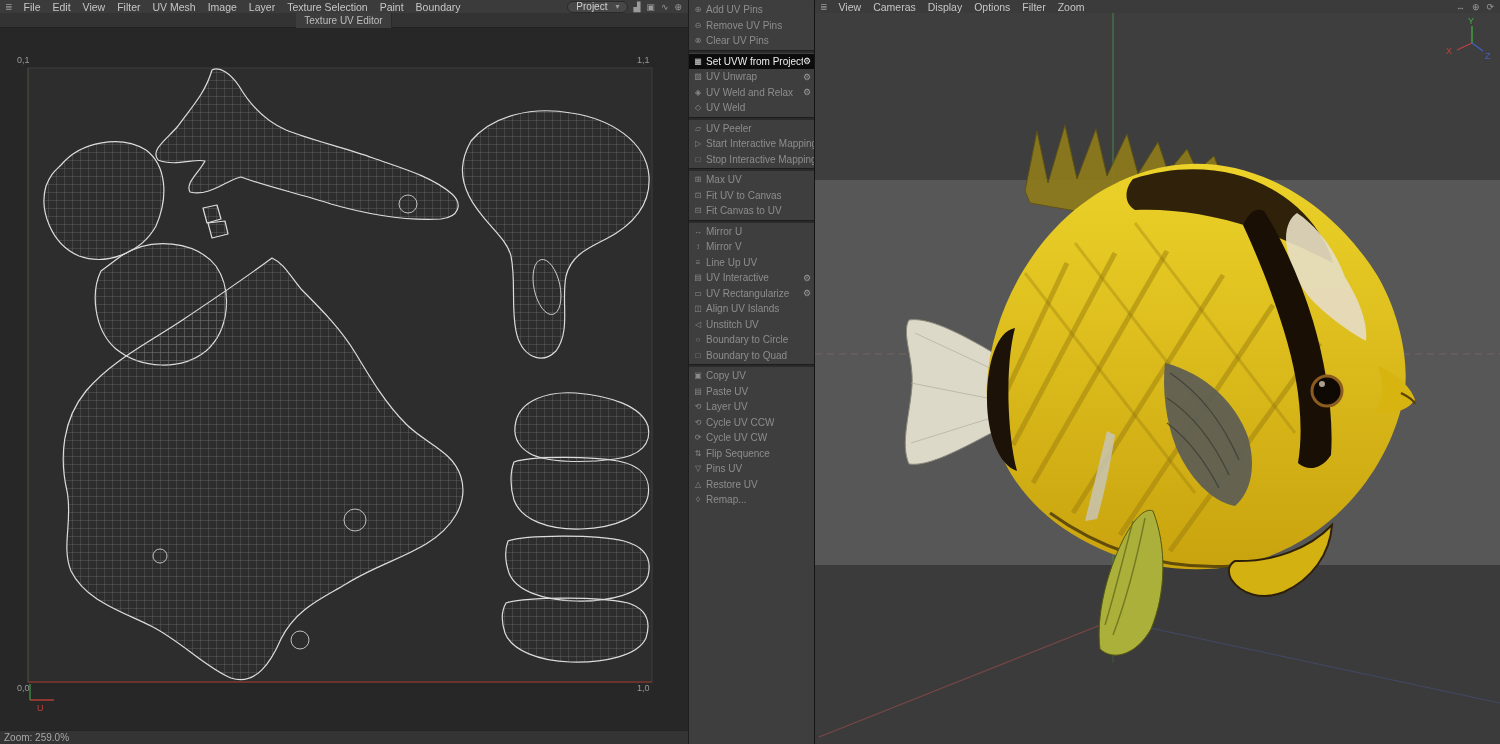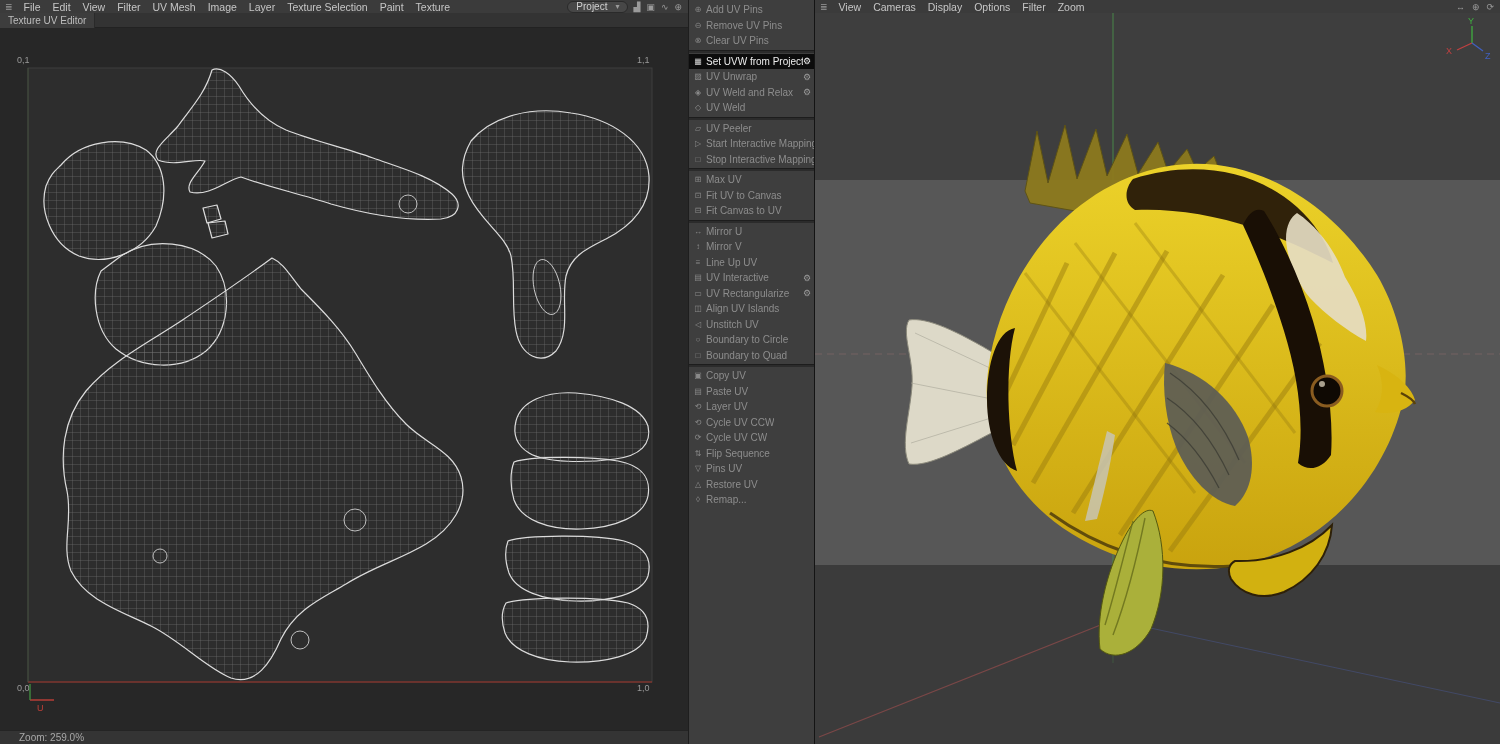"Texture" span.menu-item { text: Texture -> Boundary }
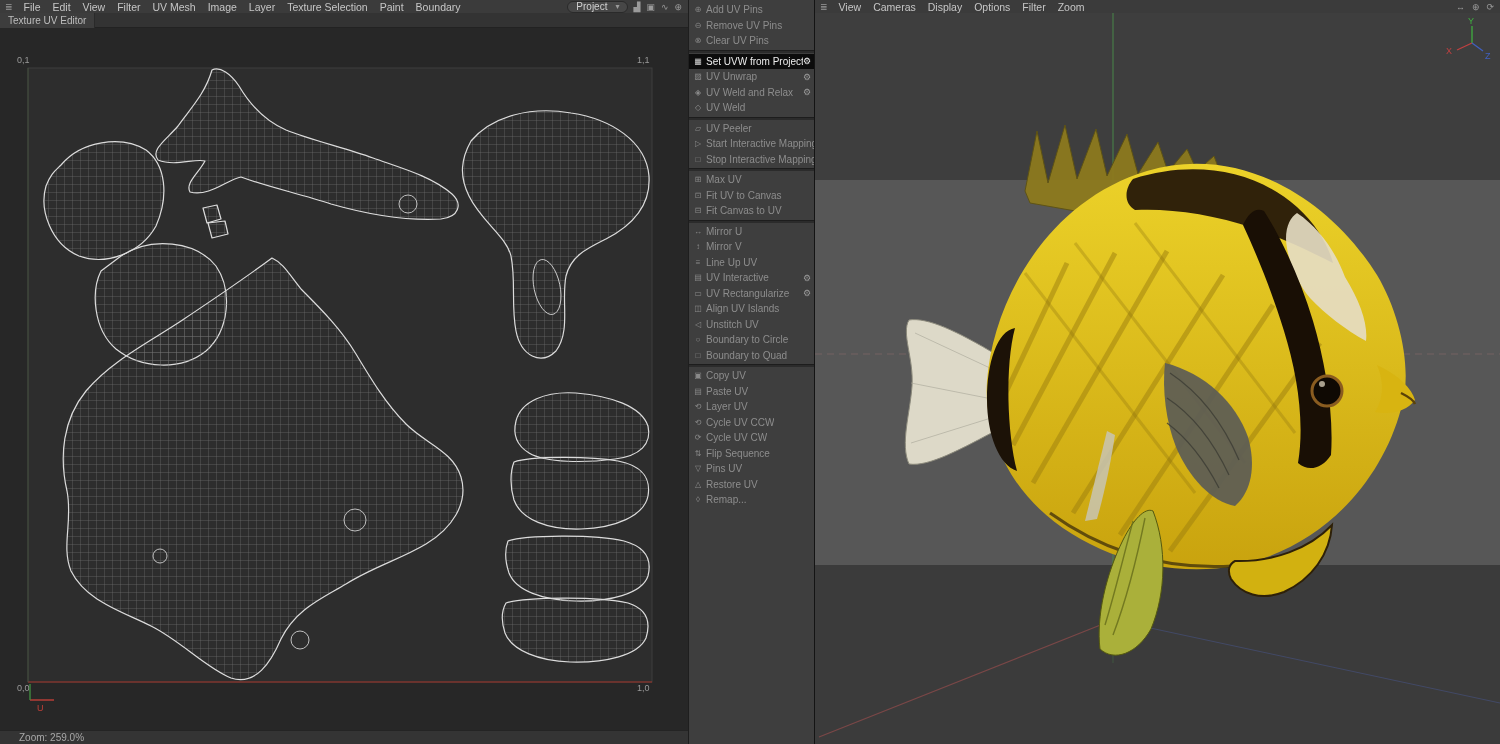"Texture UV Editor" .tabbar { justify-content: none -> center }
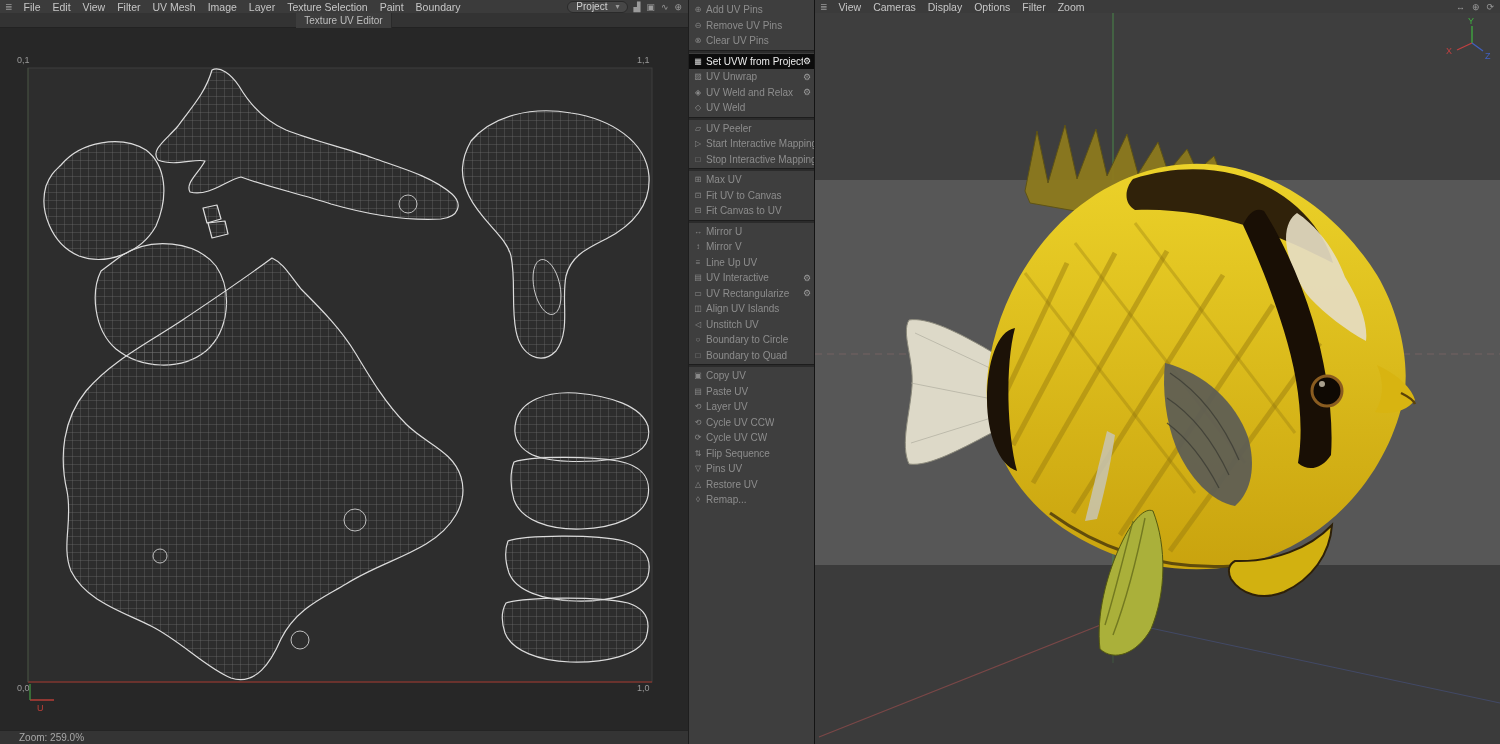"Zoom: 259.0%" .statusbar { padding-left: 19px -> 4px }
